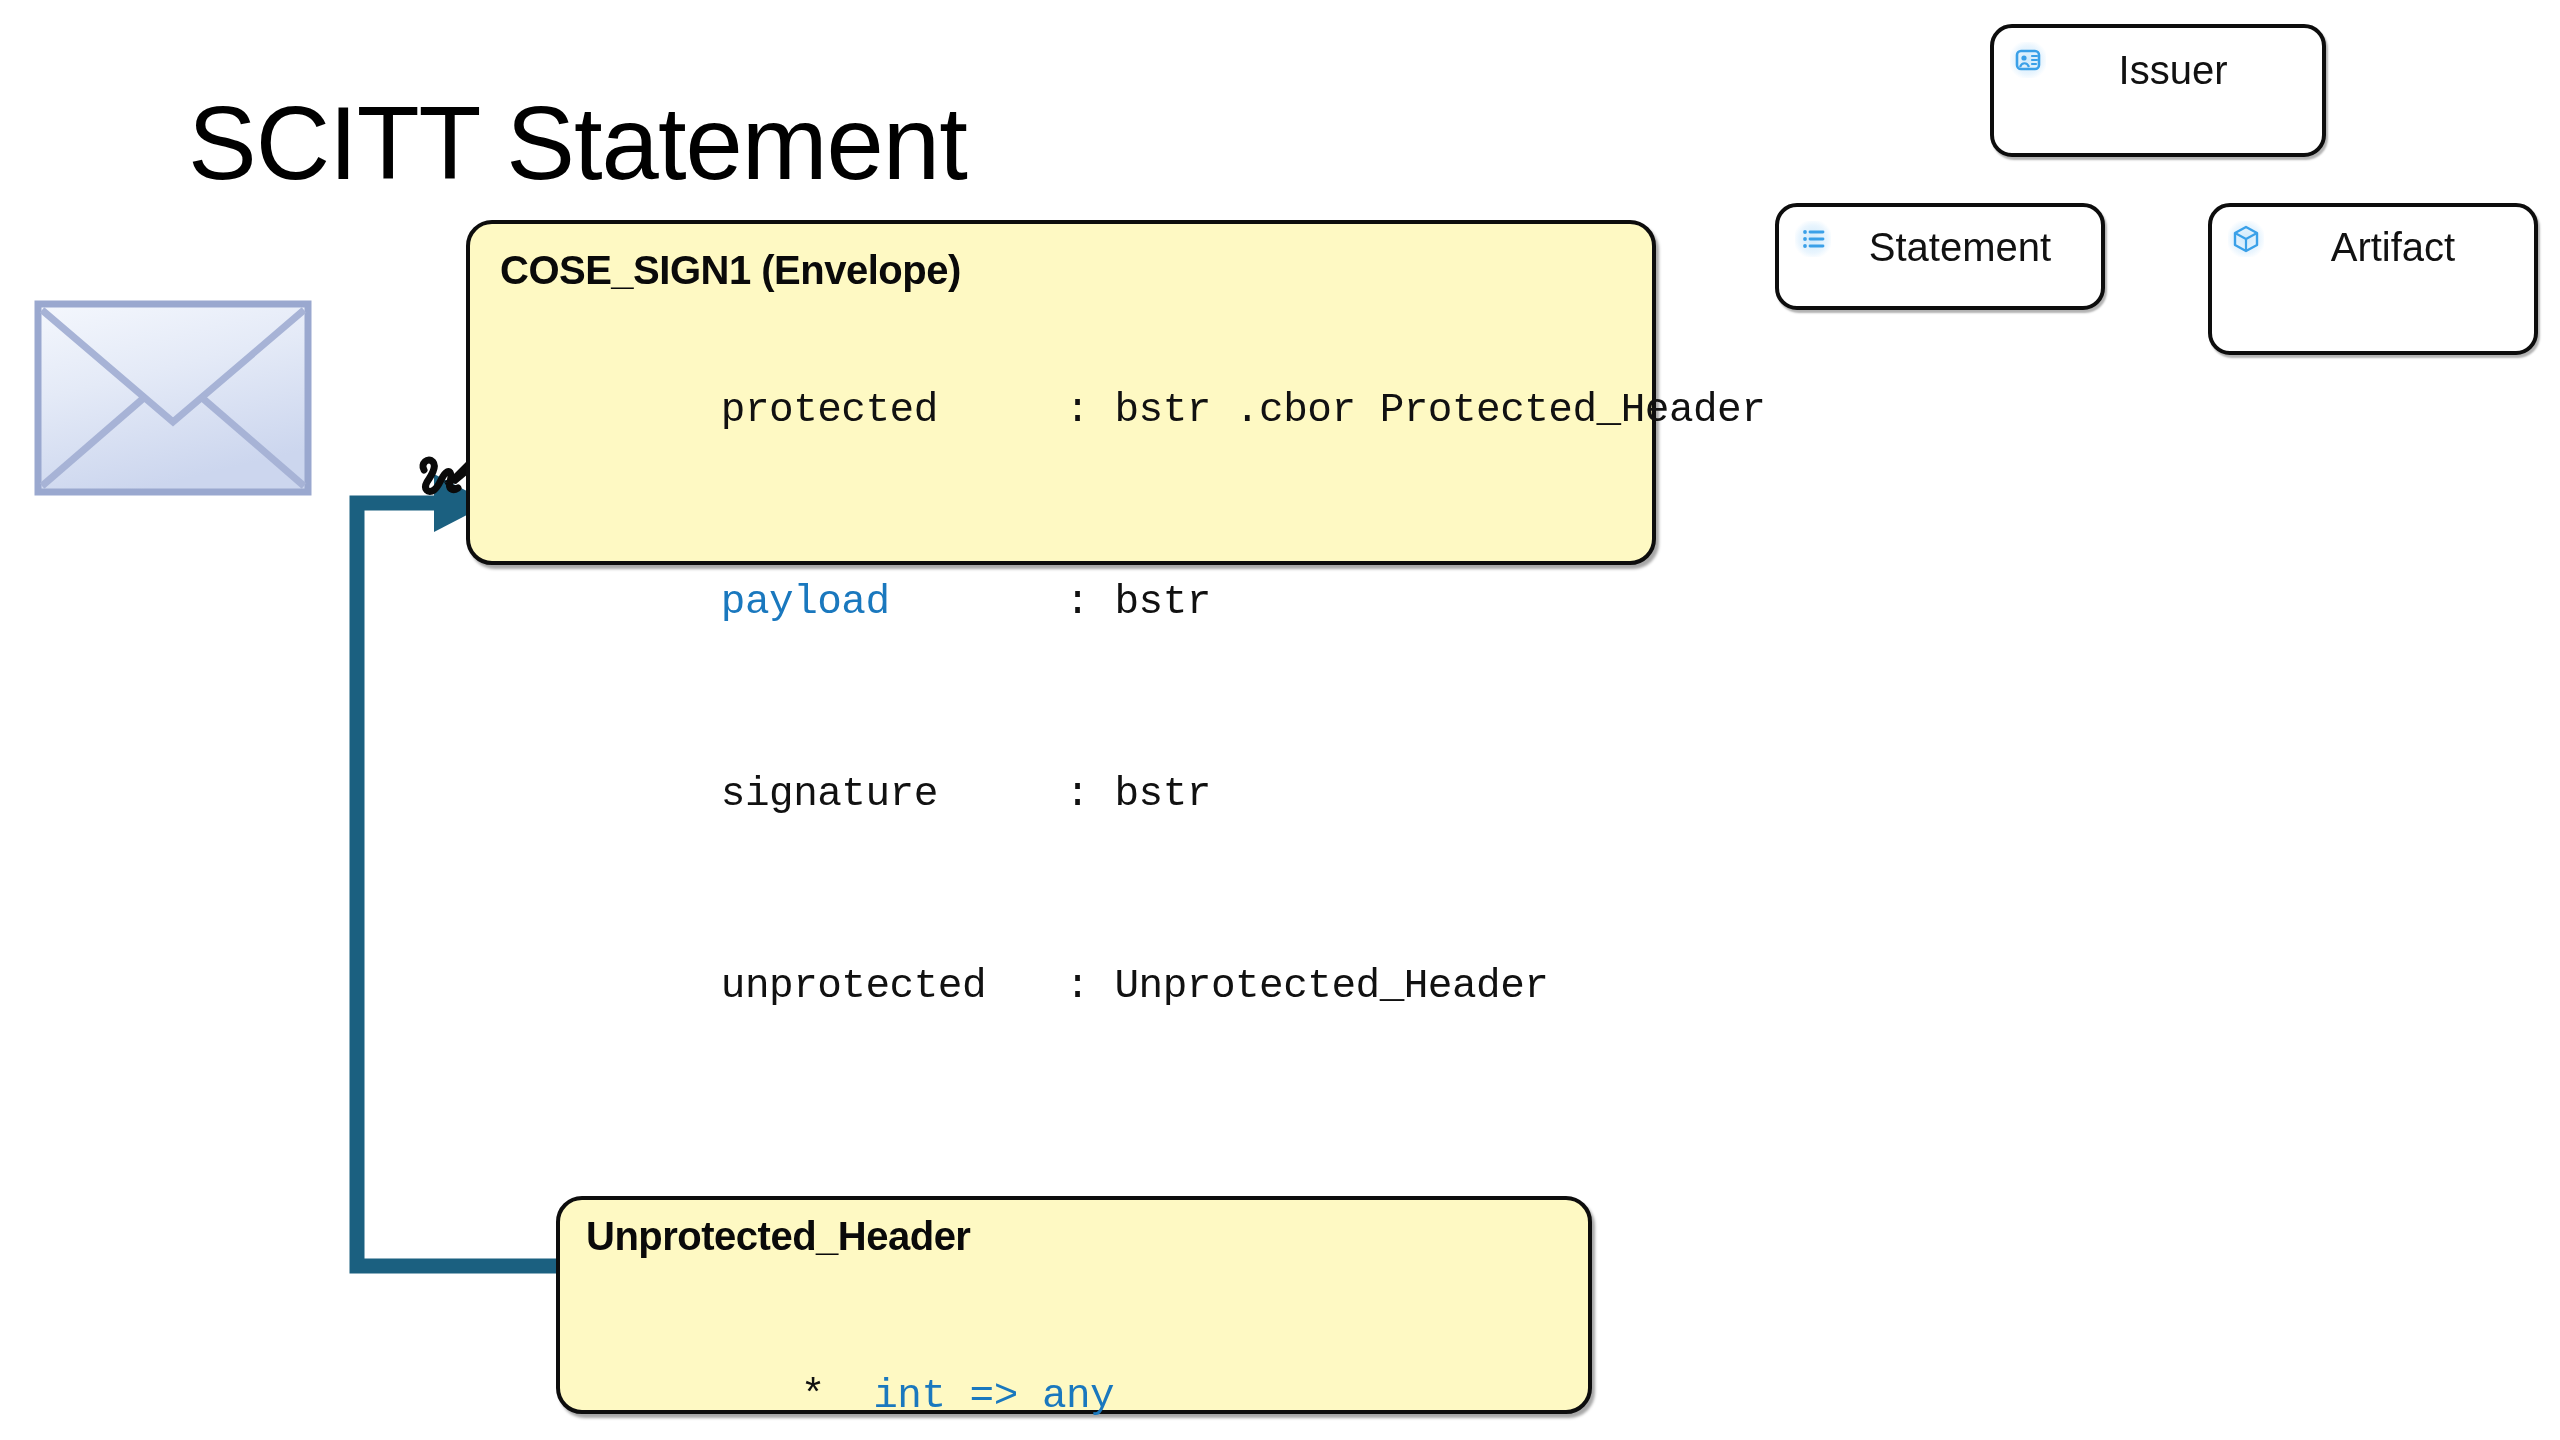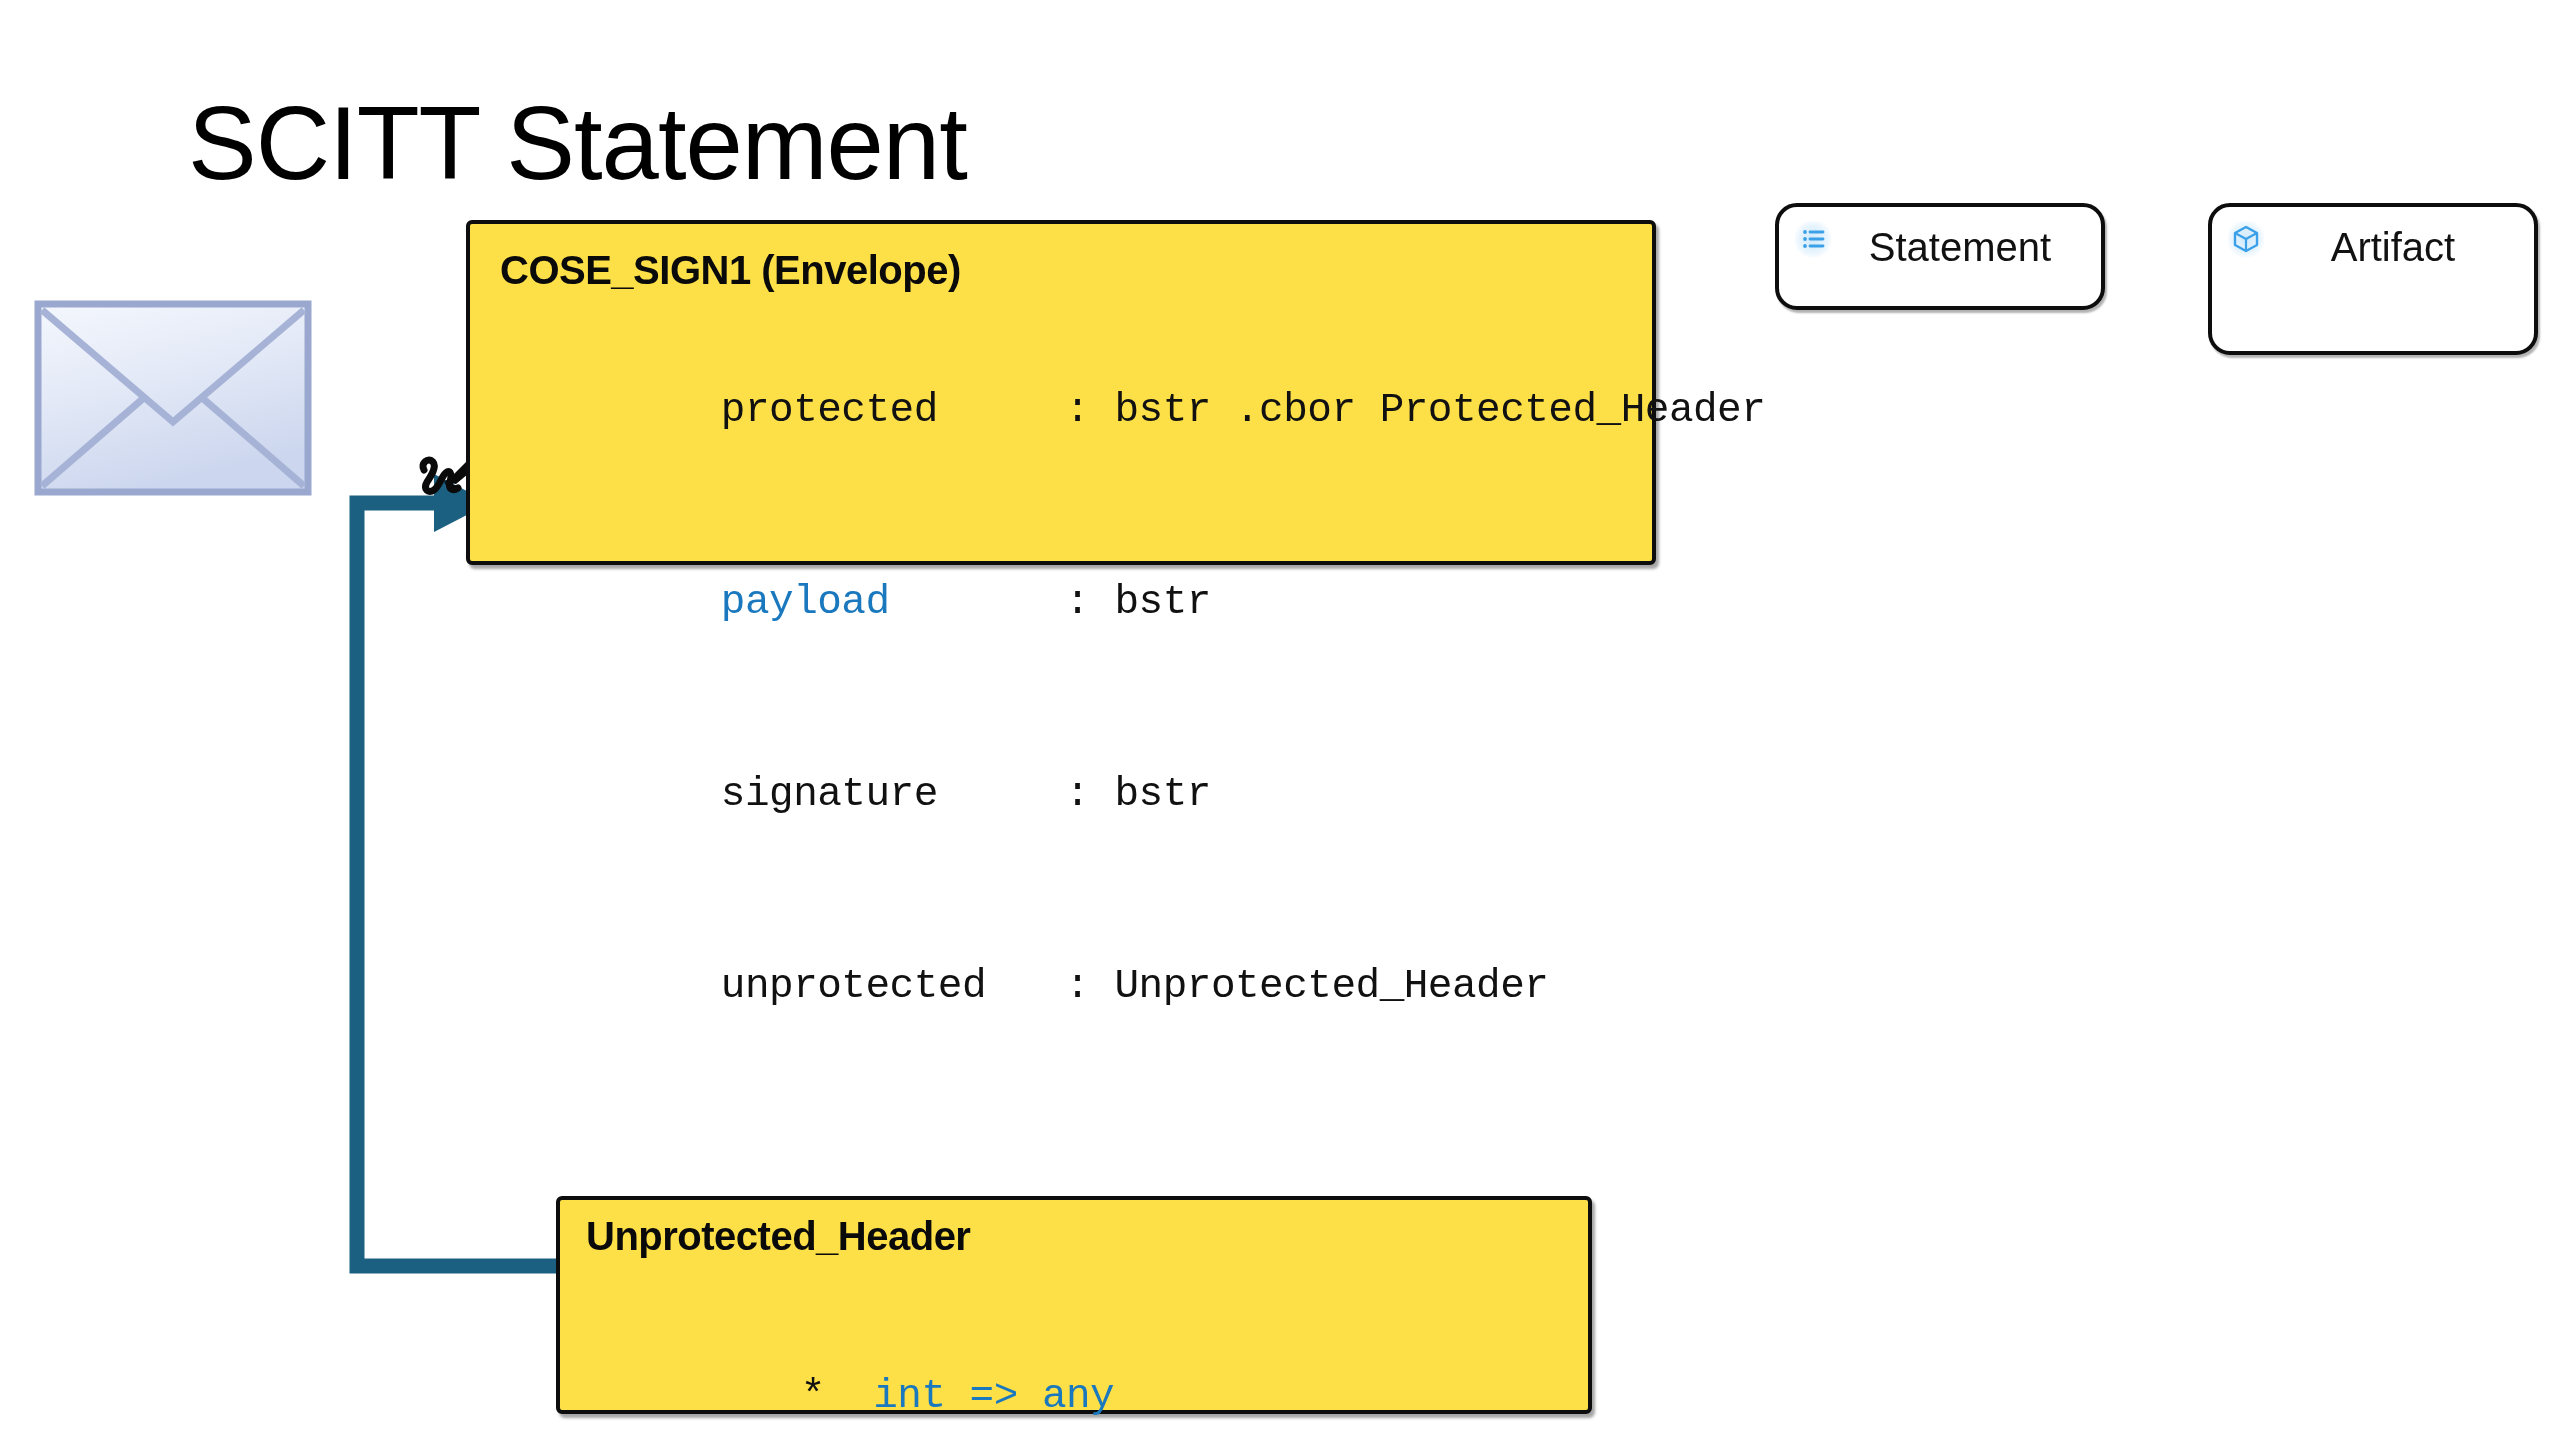"Issuer" div.legend-box { html: none -> <div> <span> <svg> <rect></rect> <circle></circle> <path></path> <path></path> </svg> </span> <div>Issuer</div> </div> }
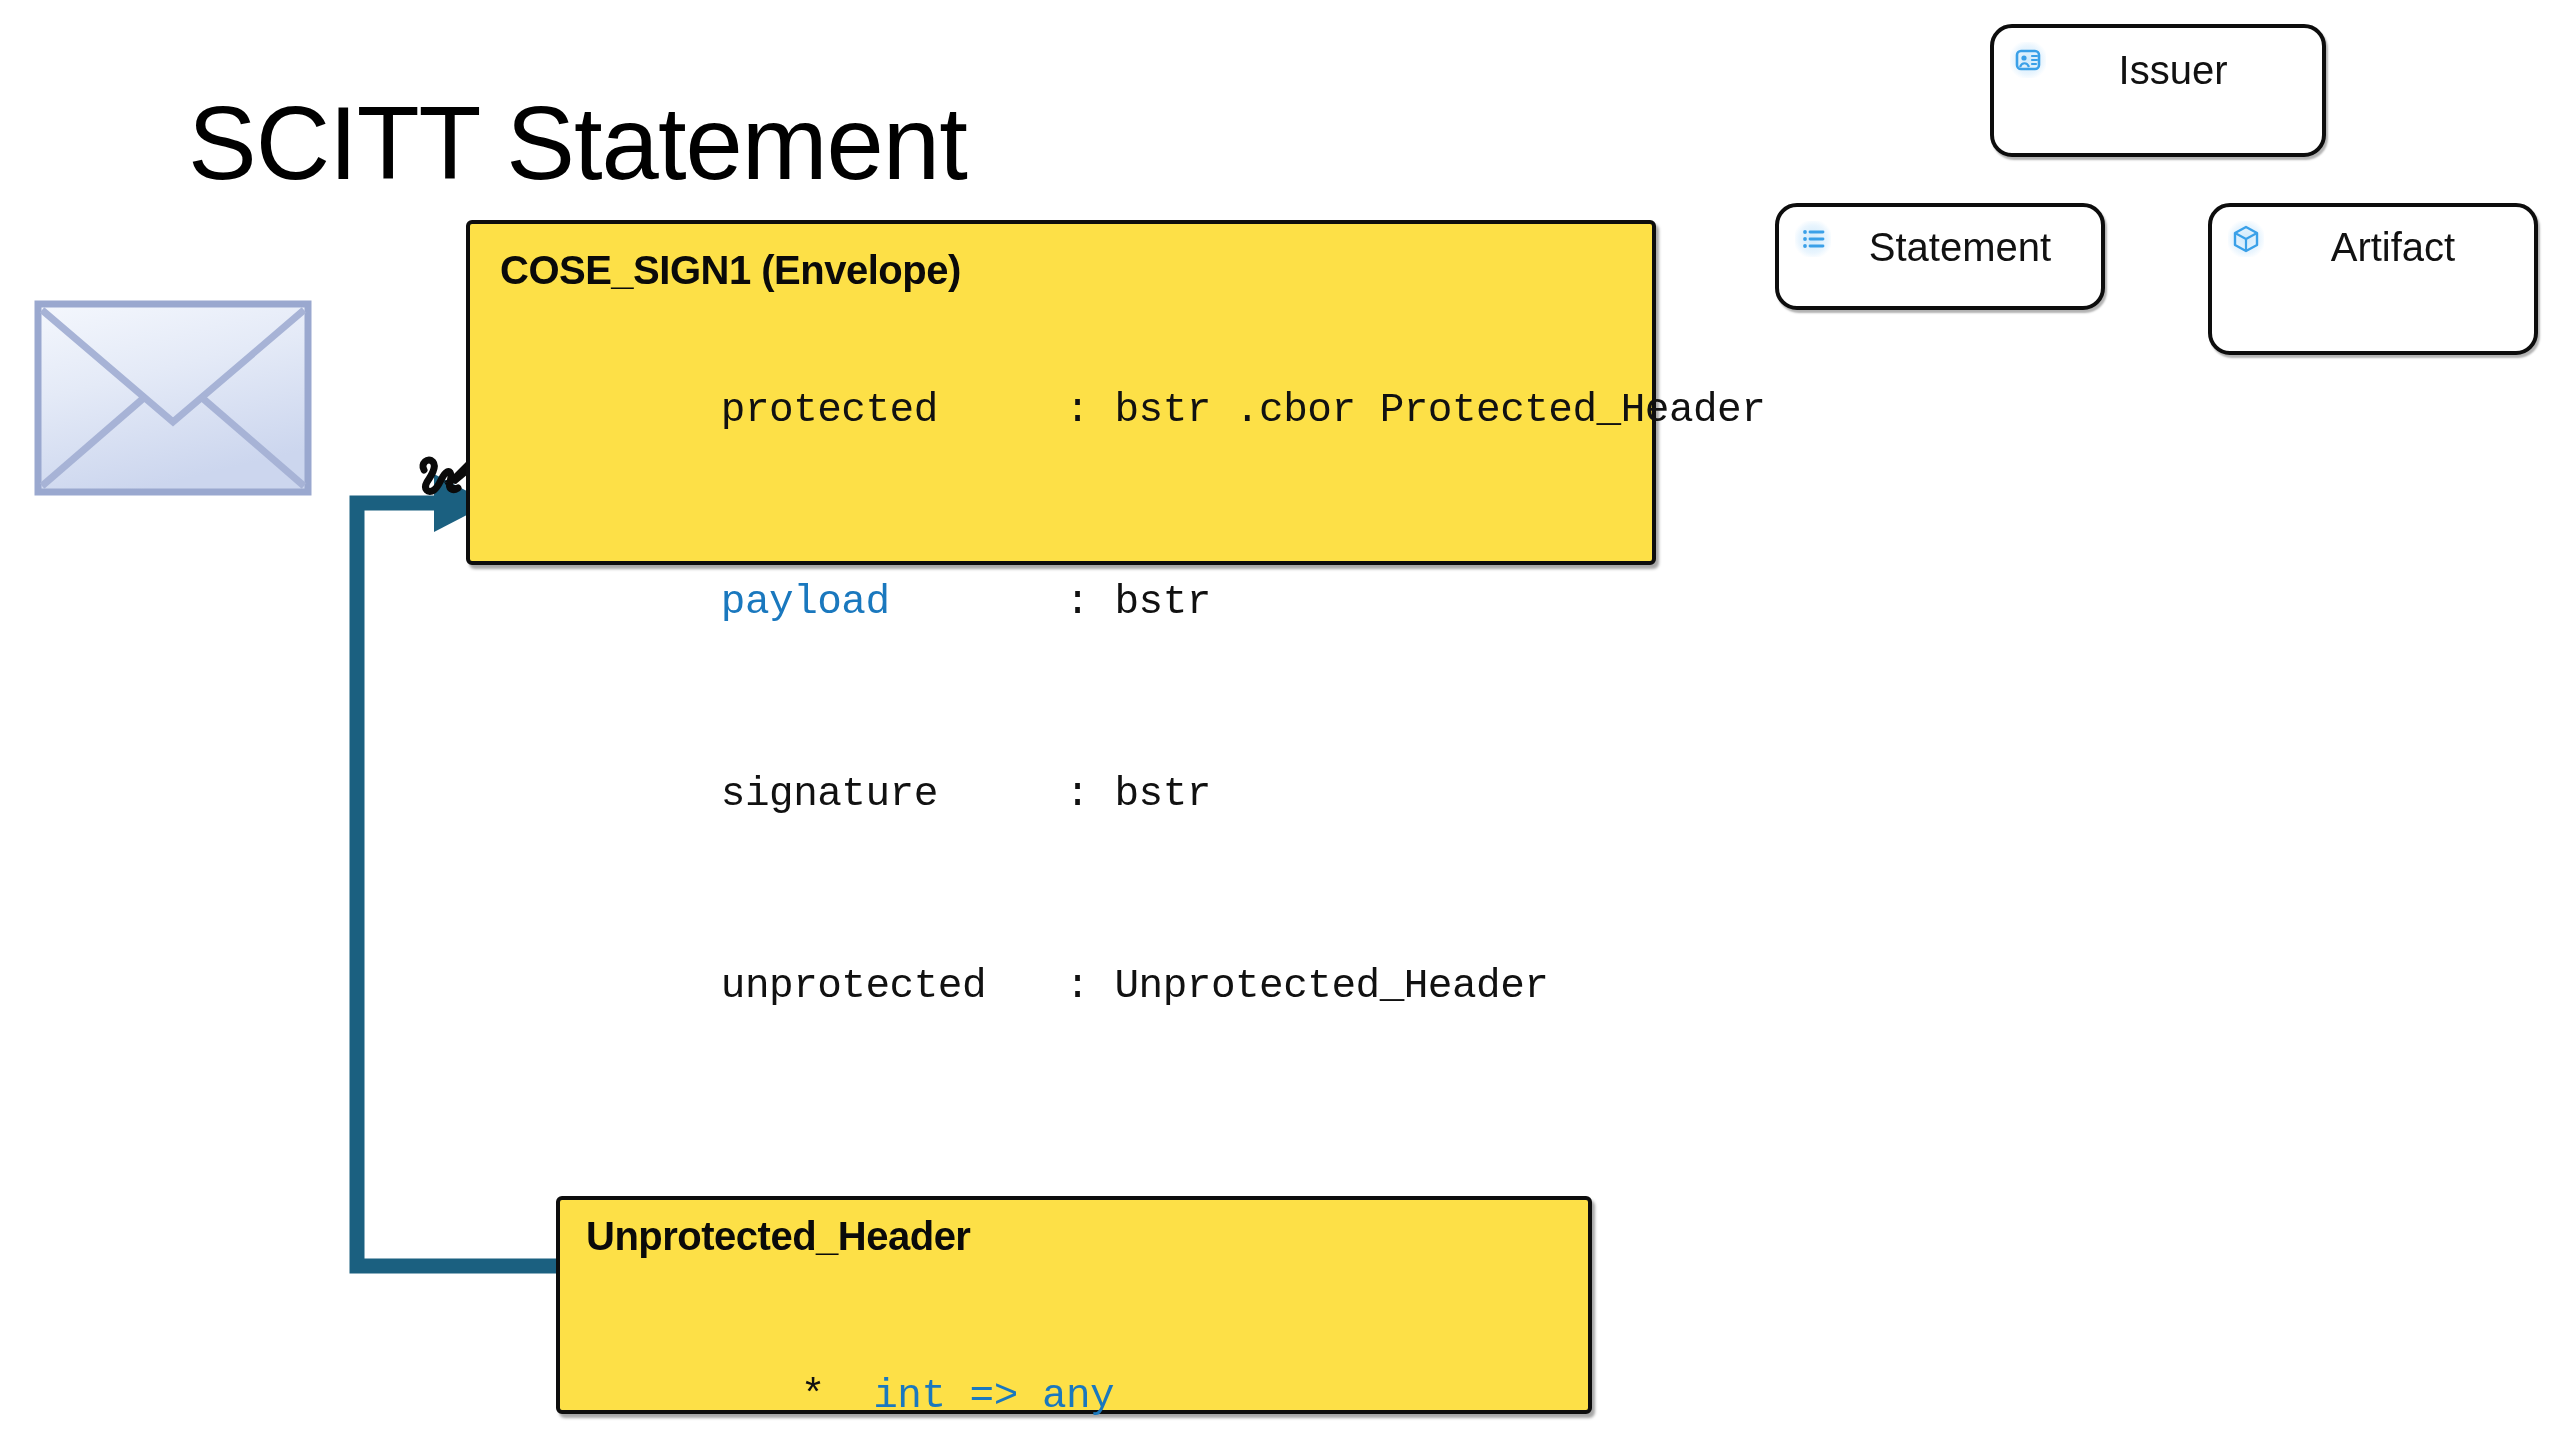"COSE_SIGN1 (Envelope)" .class-box { background: #fde047 -> #fef9c3; border-radius: 6px -> 26px }
